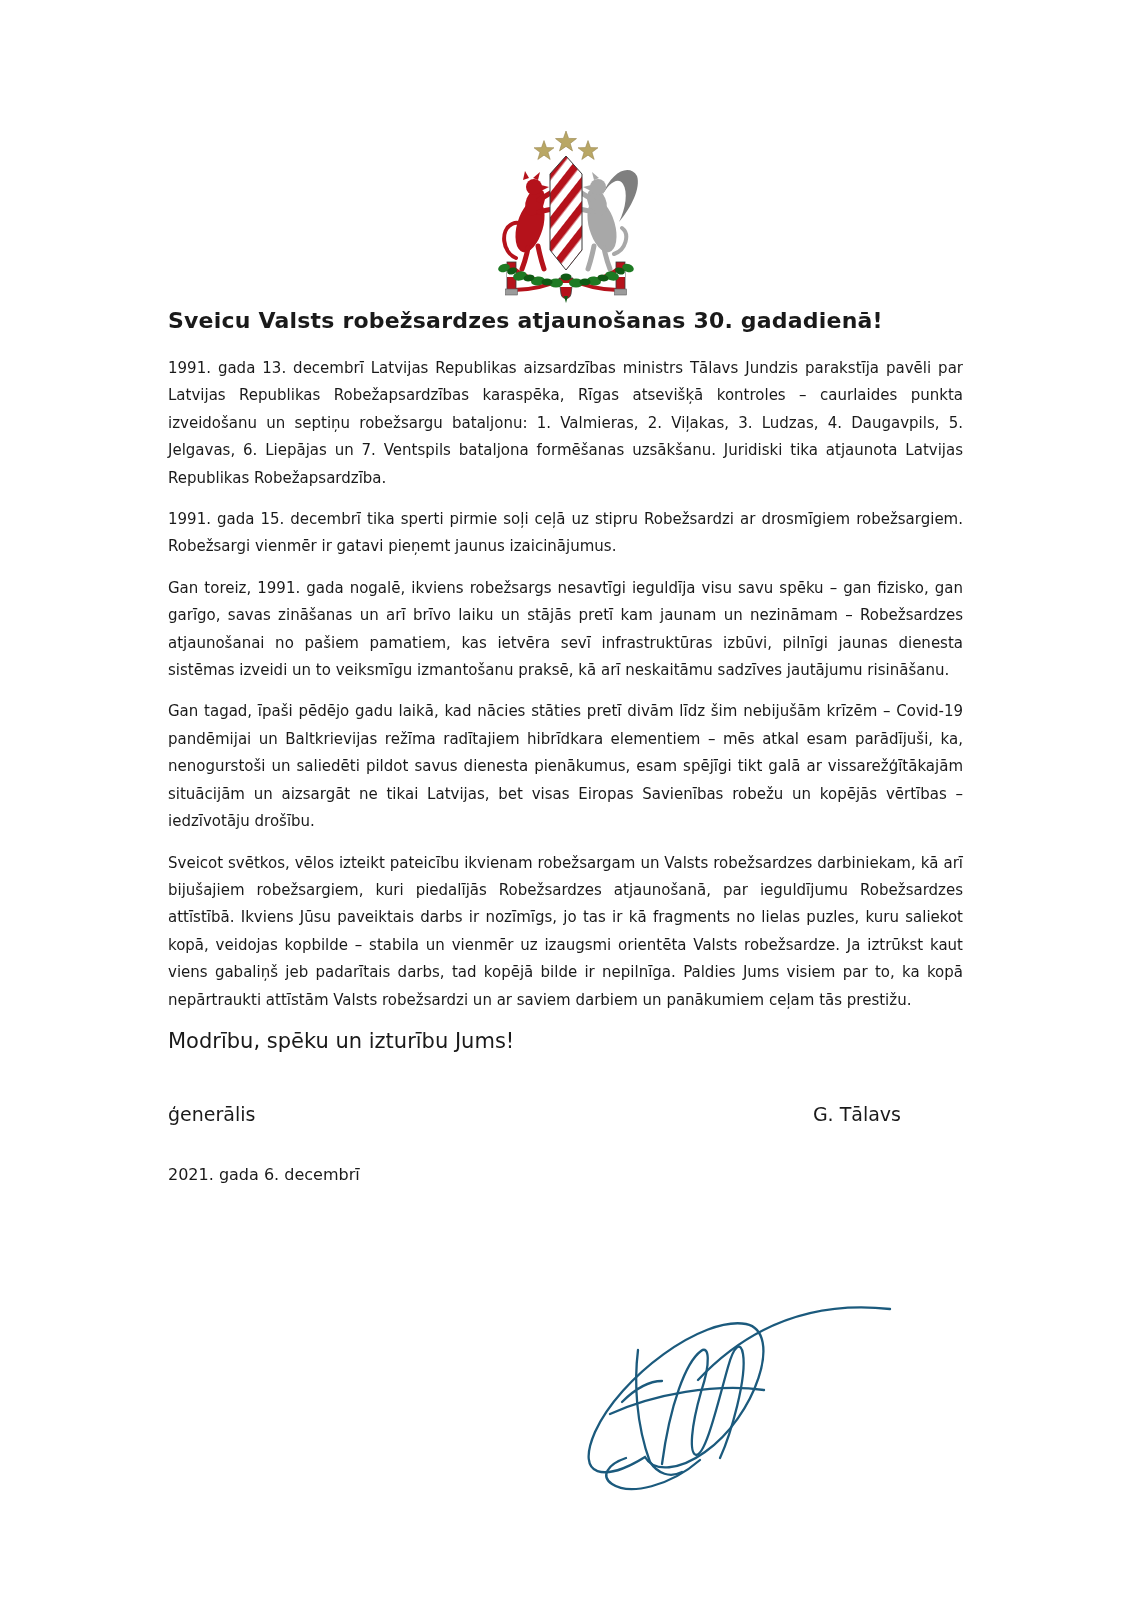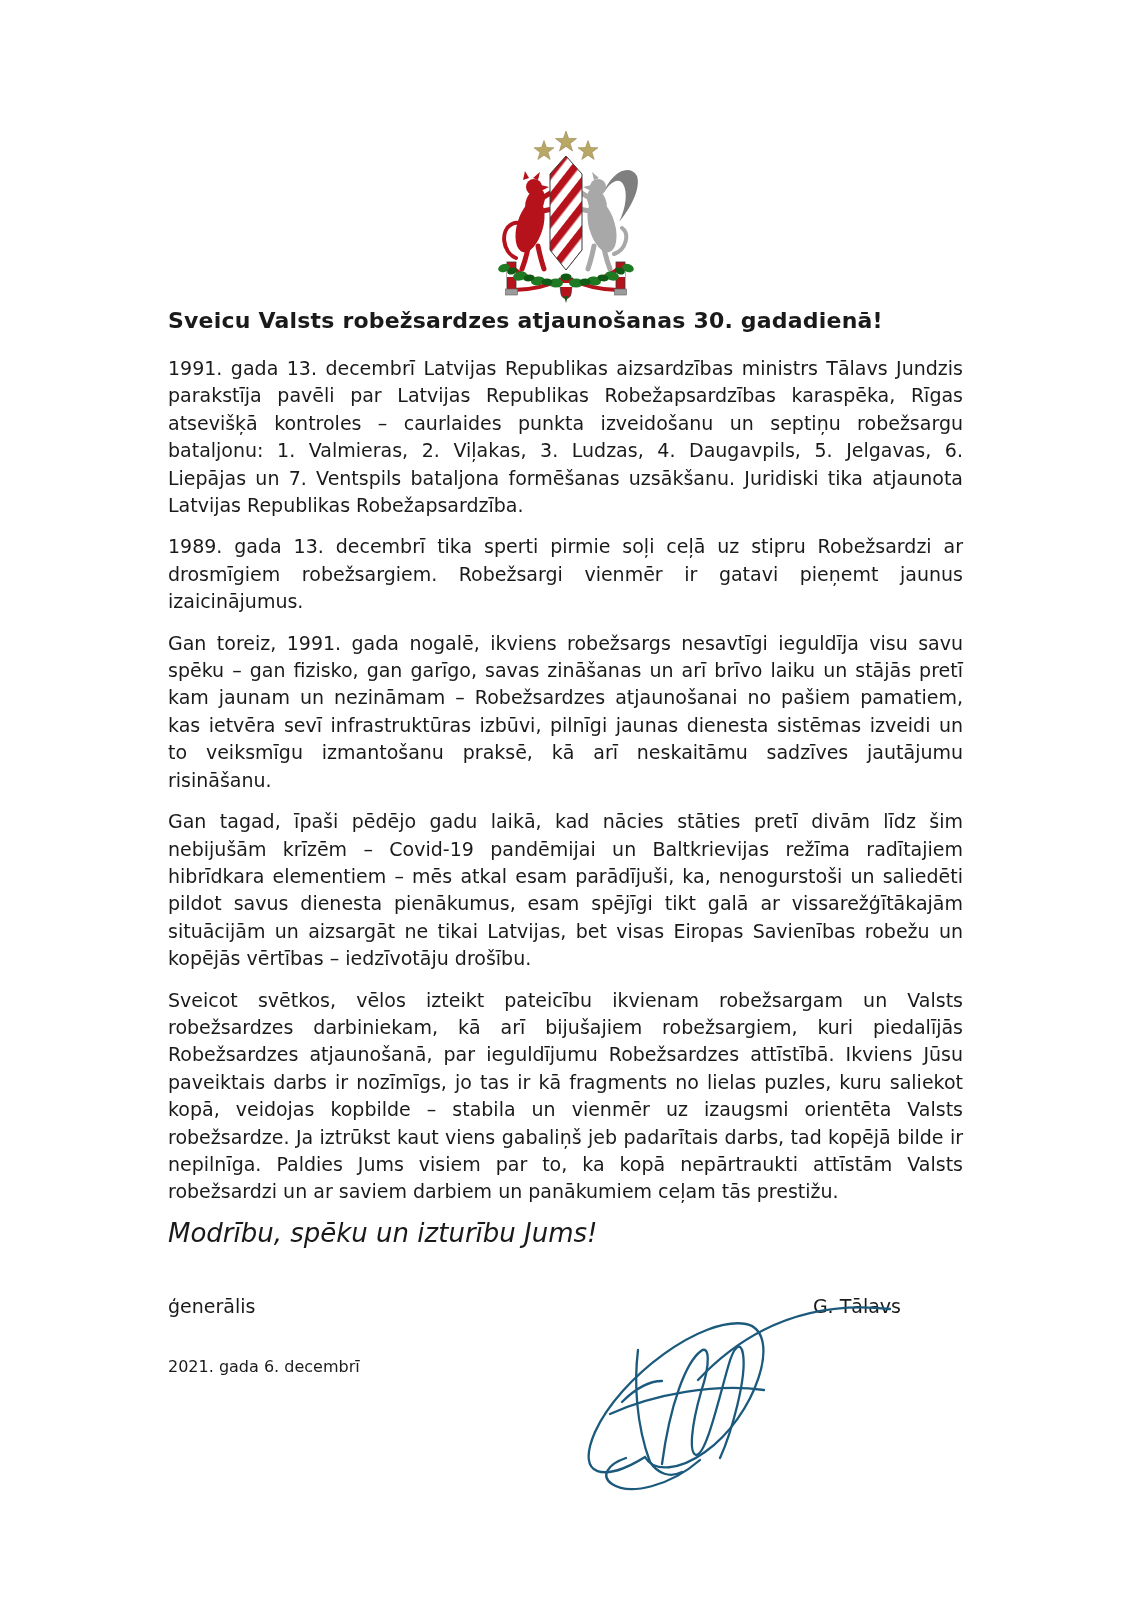"1991. gada 13. decembrī Latvijas" .para { font-size: 19px -> 15px }
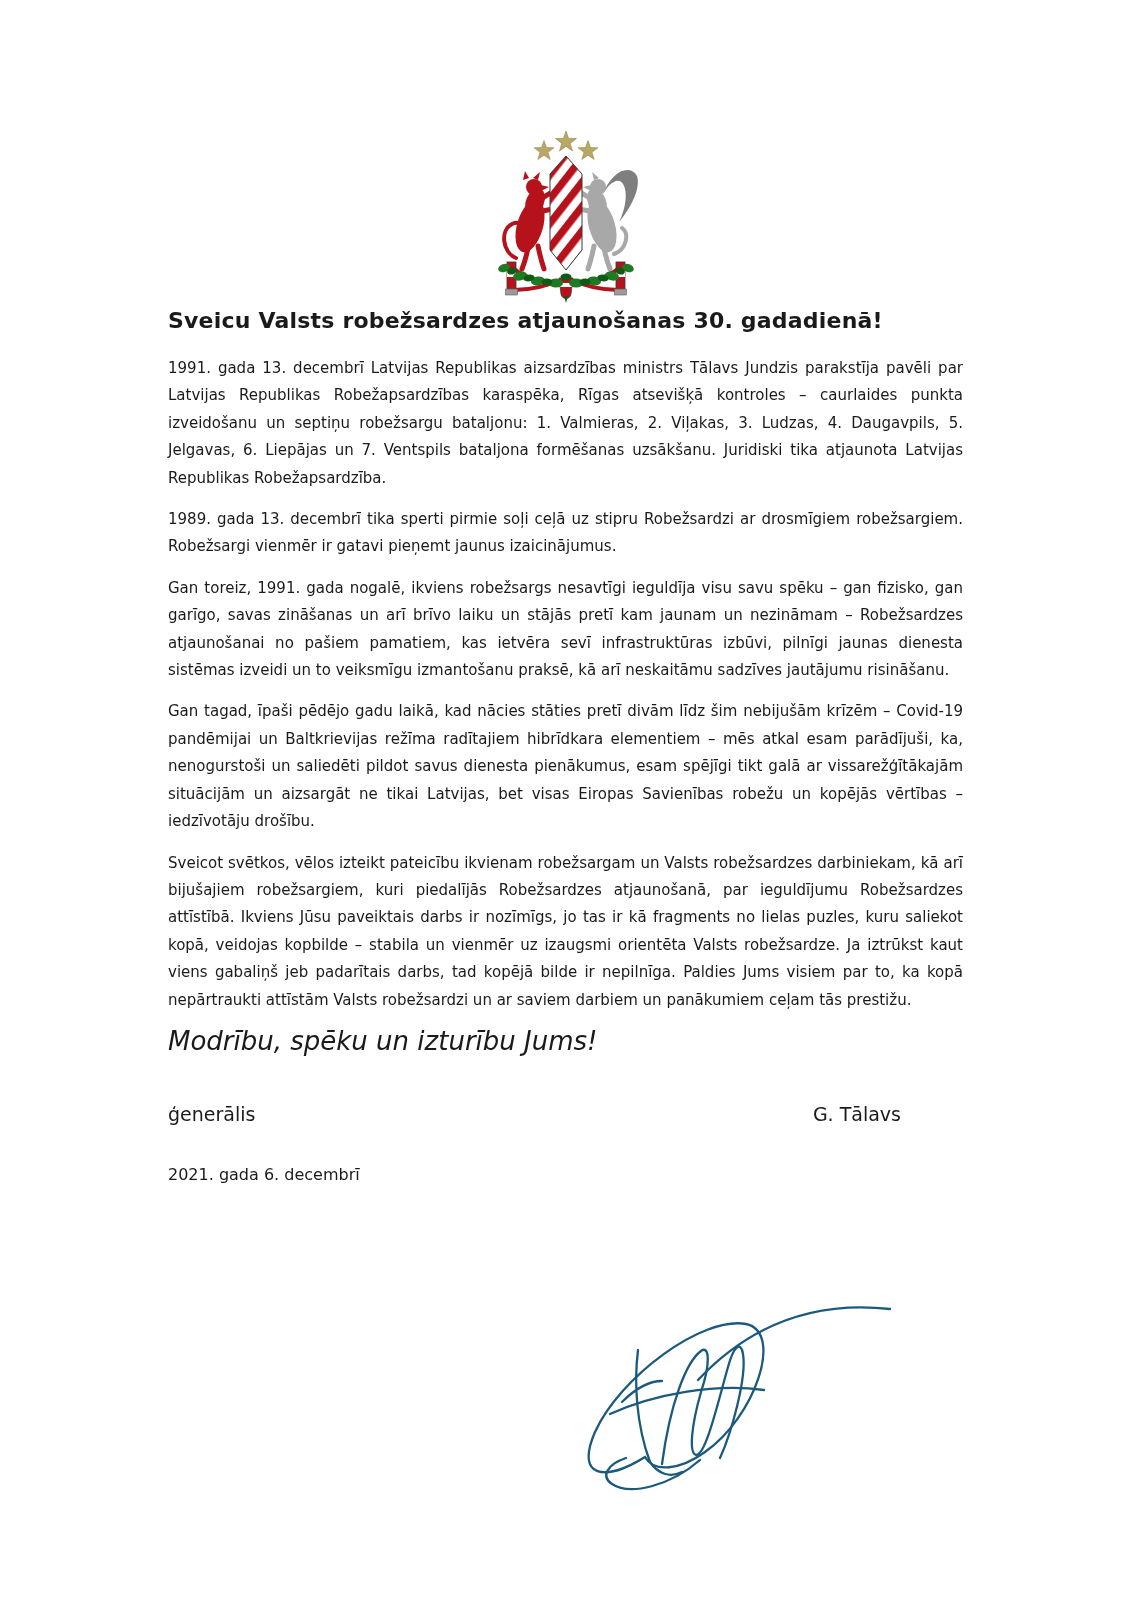"1989. gada 13. decembrī tika" p.para { text: 1989. gada 13 -> 1991. gada 15 }
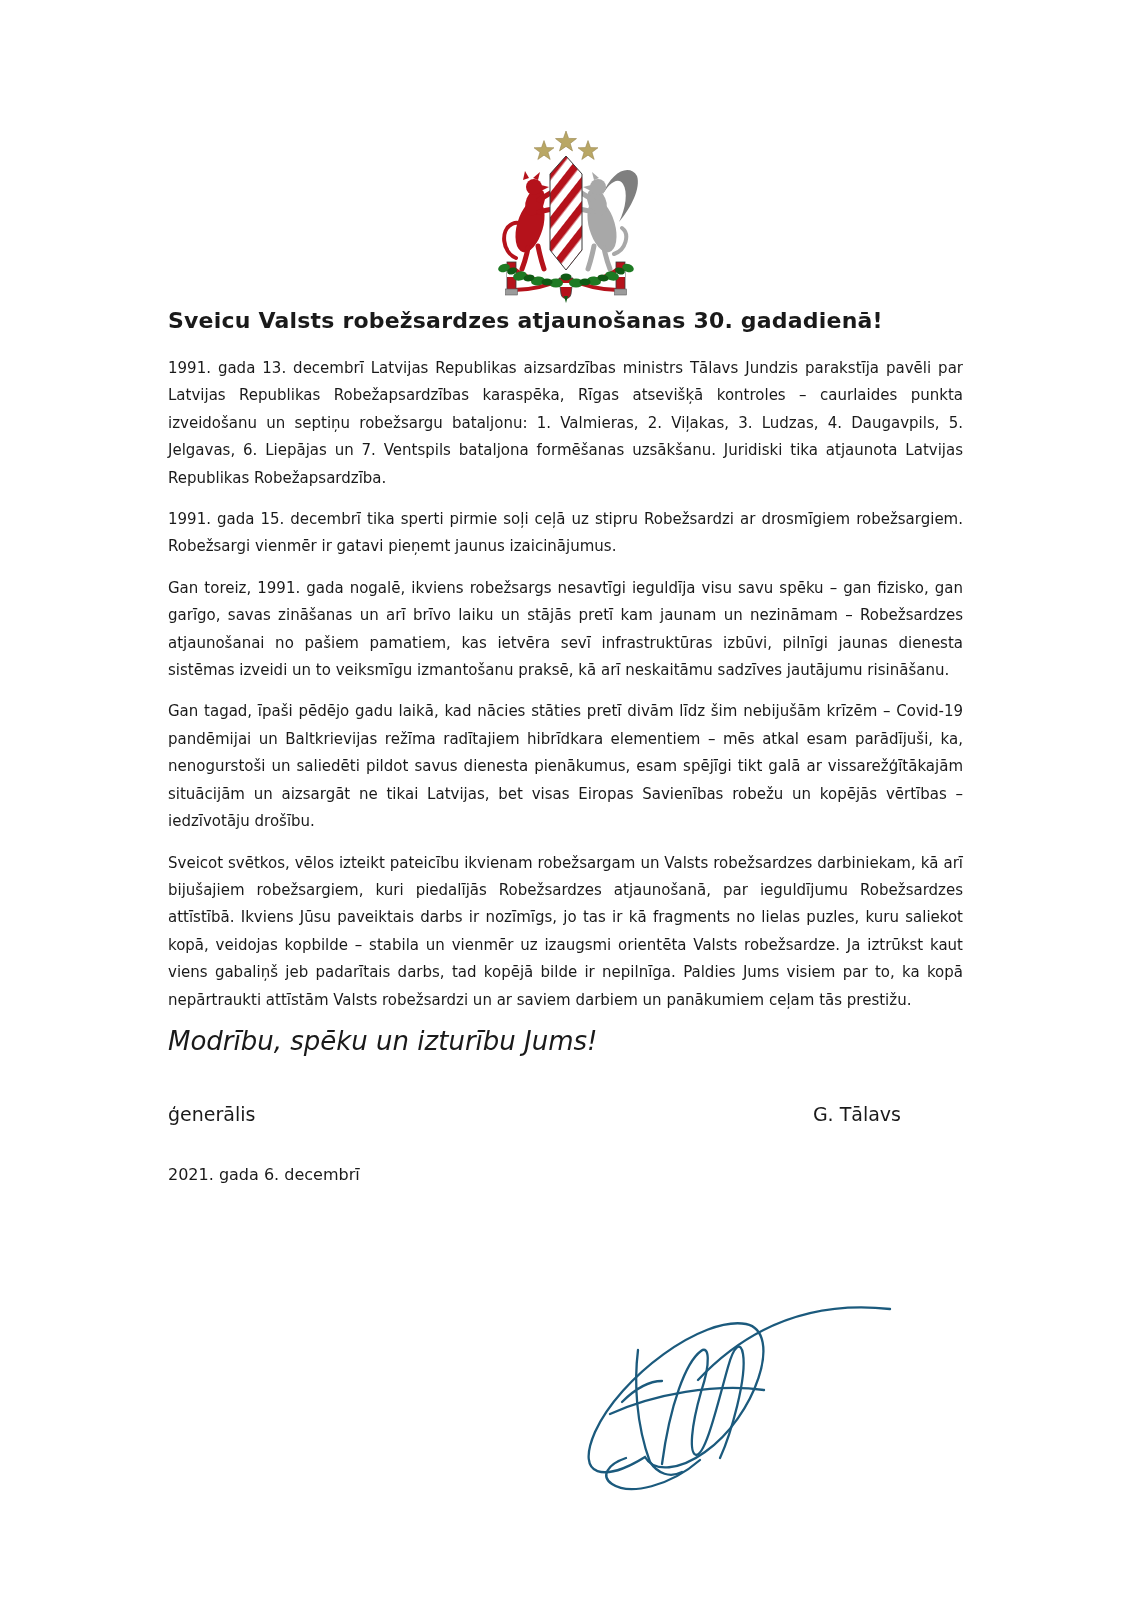"Modrību, spēku un izturību Jums!" .closing-line { font-size: 26px -> 21px; font-style: italic -> none }
